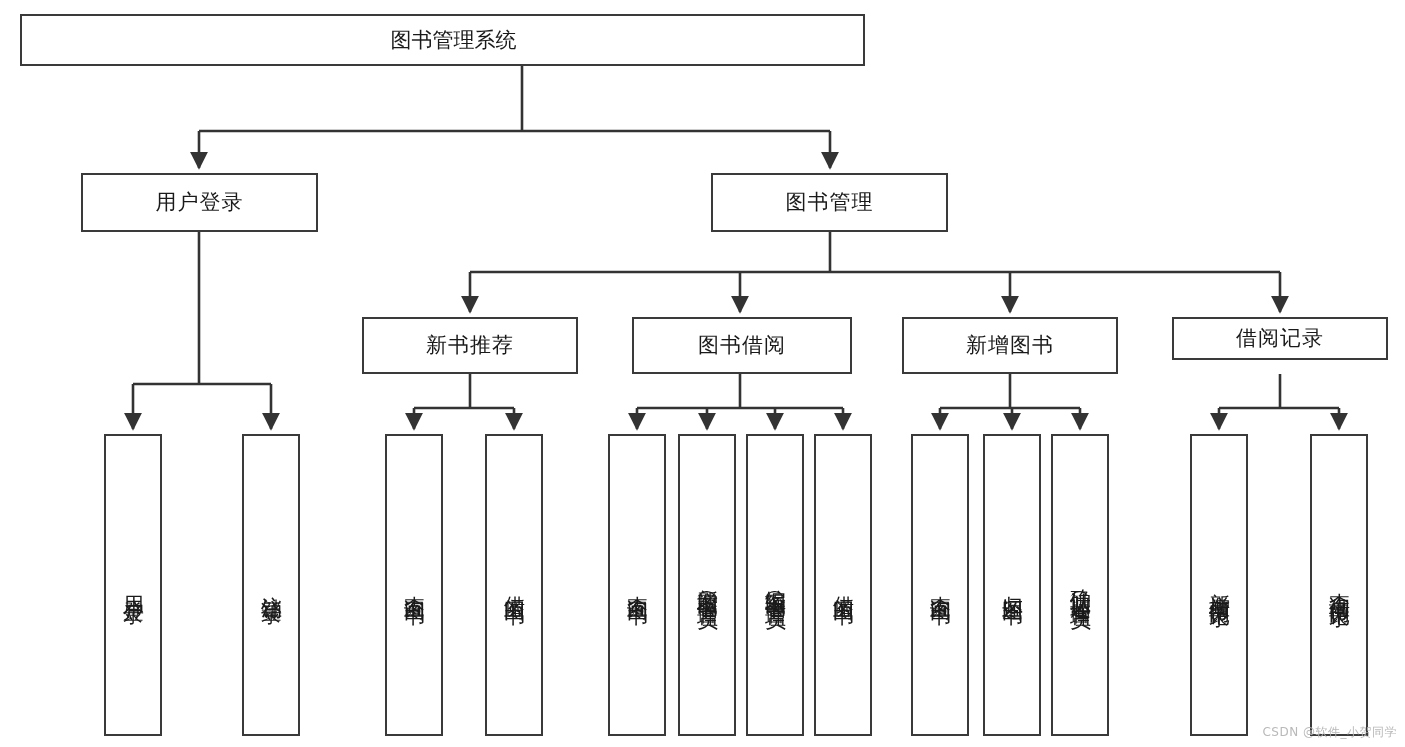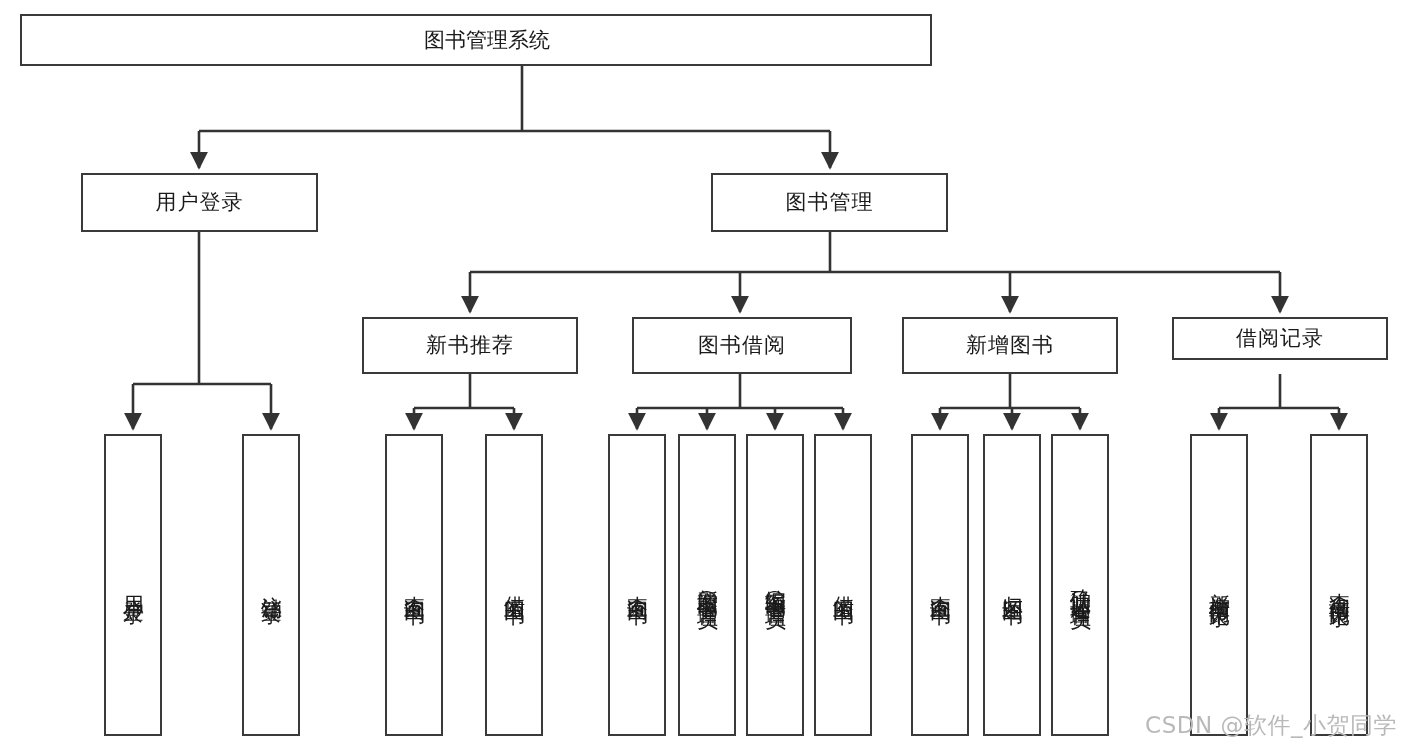"图书管理系统" div.node { width: 912px -> 845px }
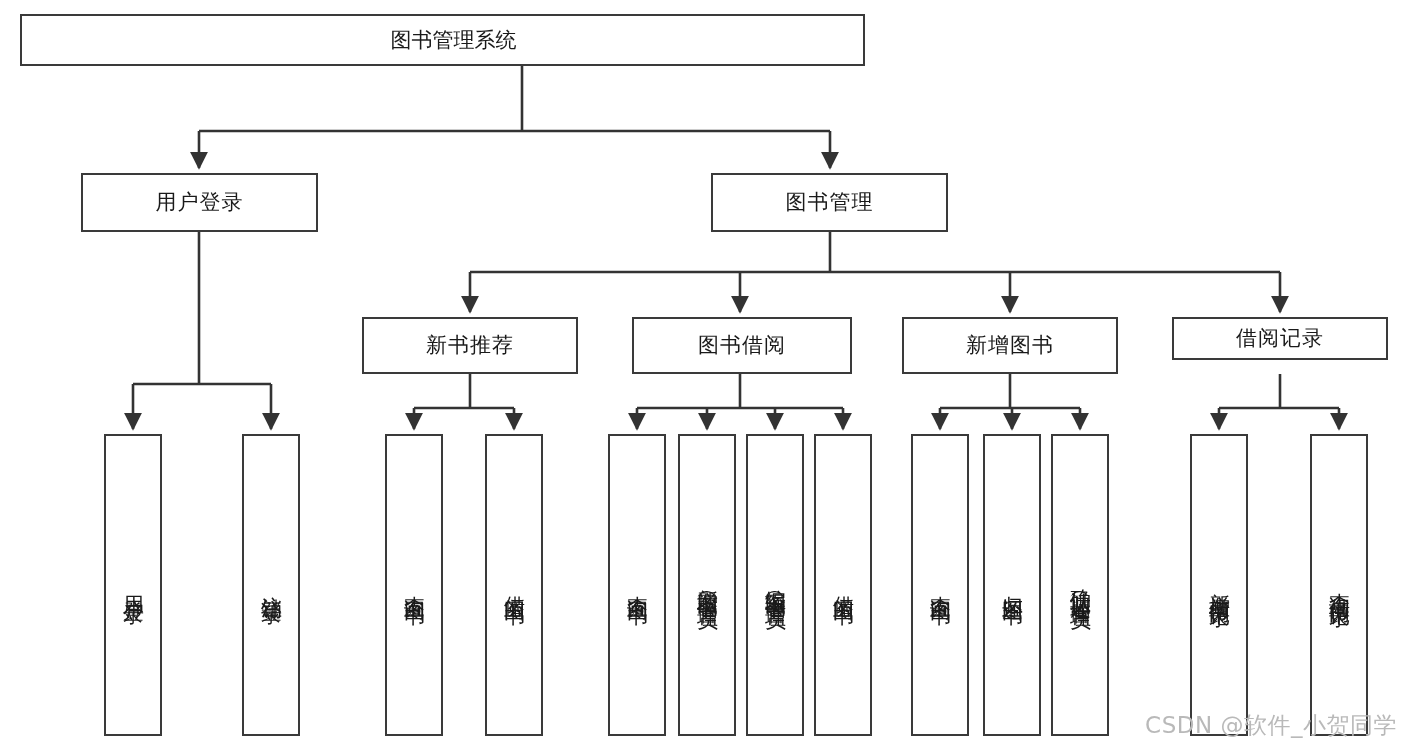"CSDN @软件_小贺同学" .watermark { font-size: 23px -> 12px }
